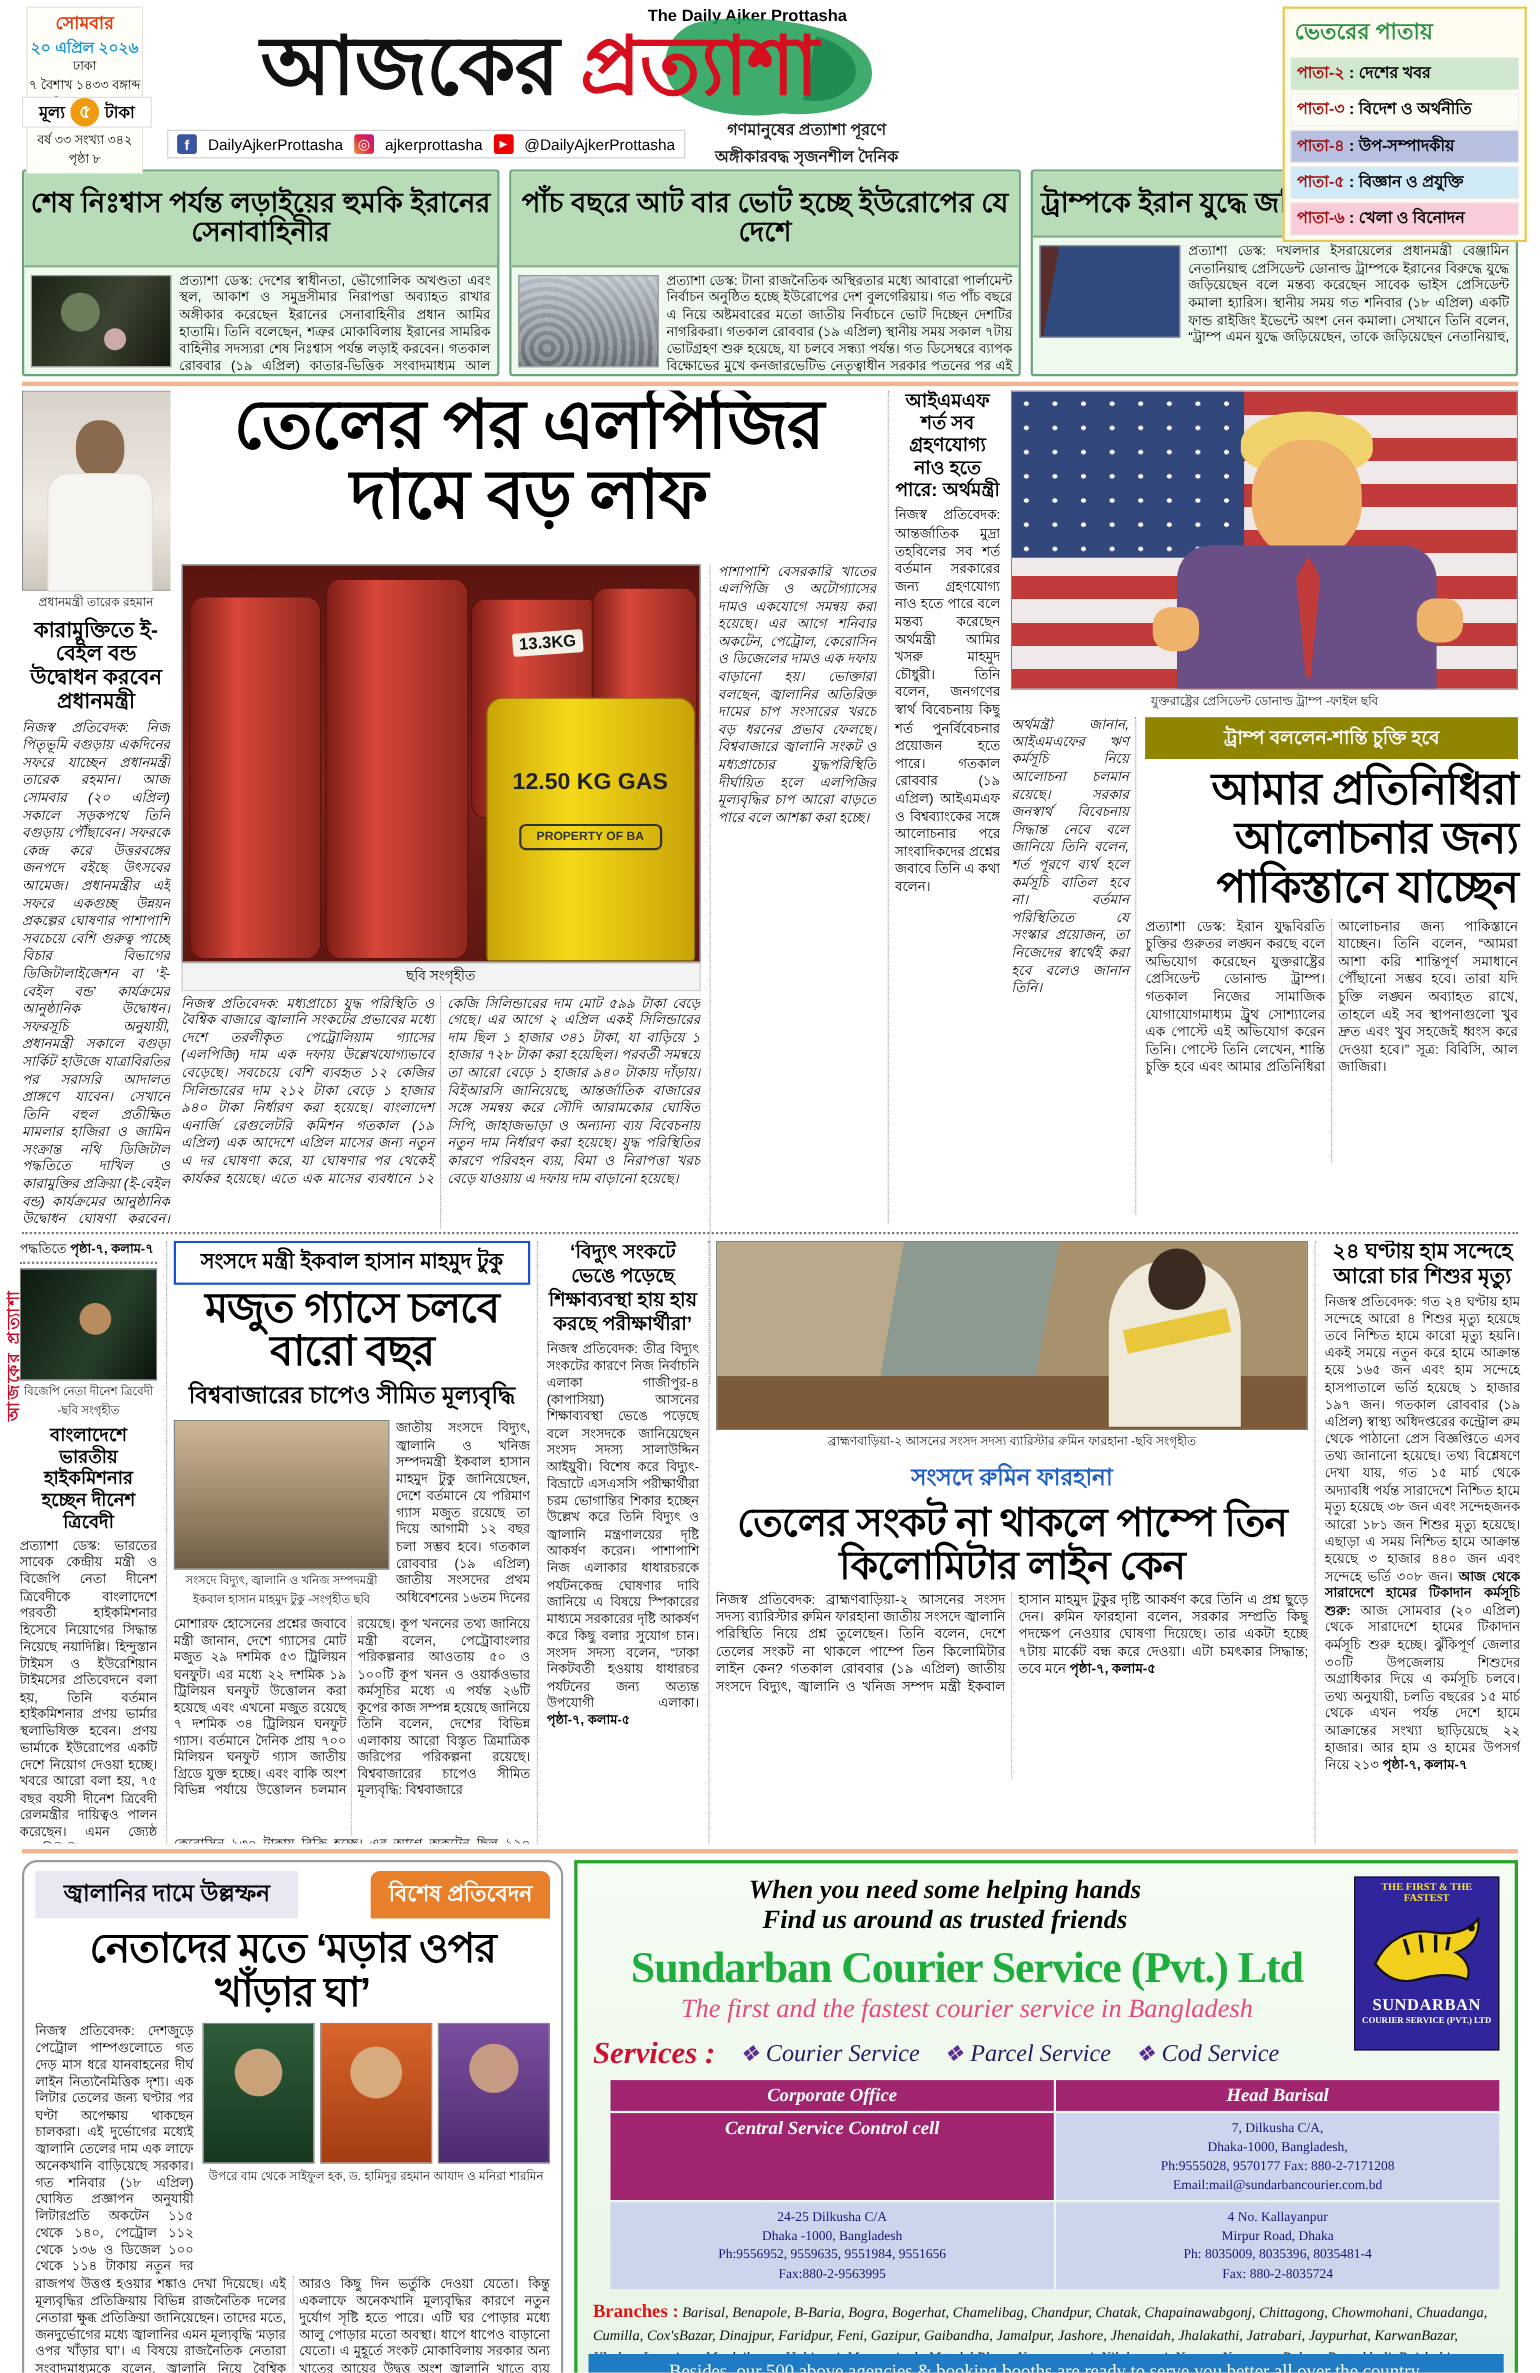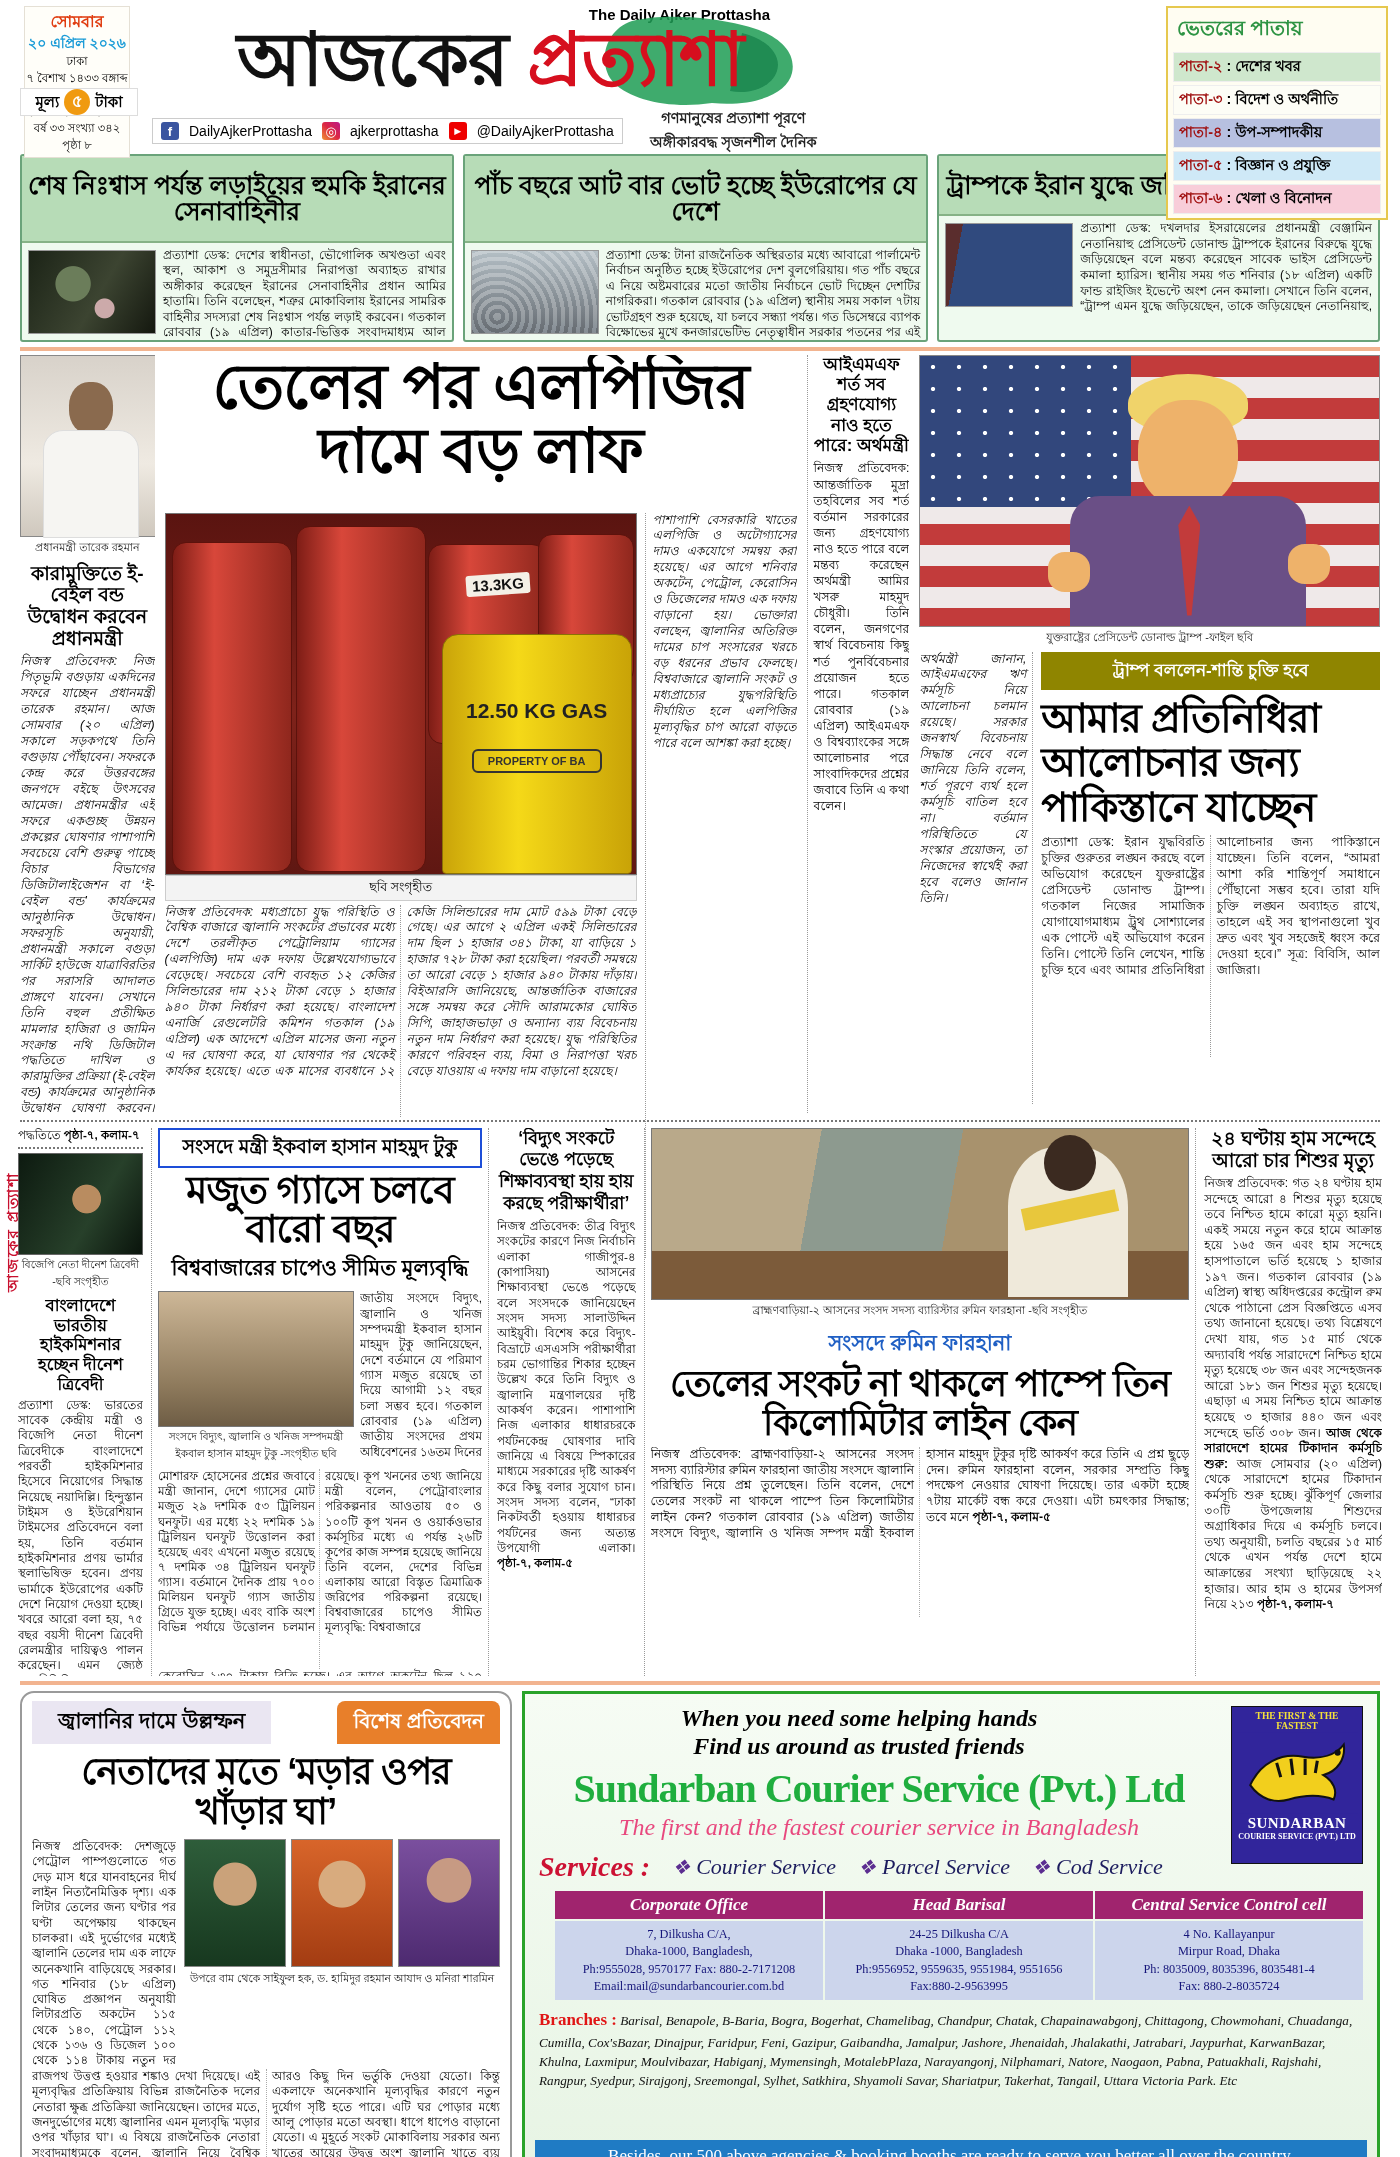"আমার প্রতিনিধিরা আলোচনার জন্য পাকিস্তানে" .t-h1 { text-align: left -> right }
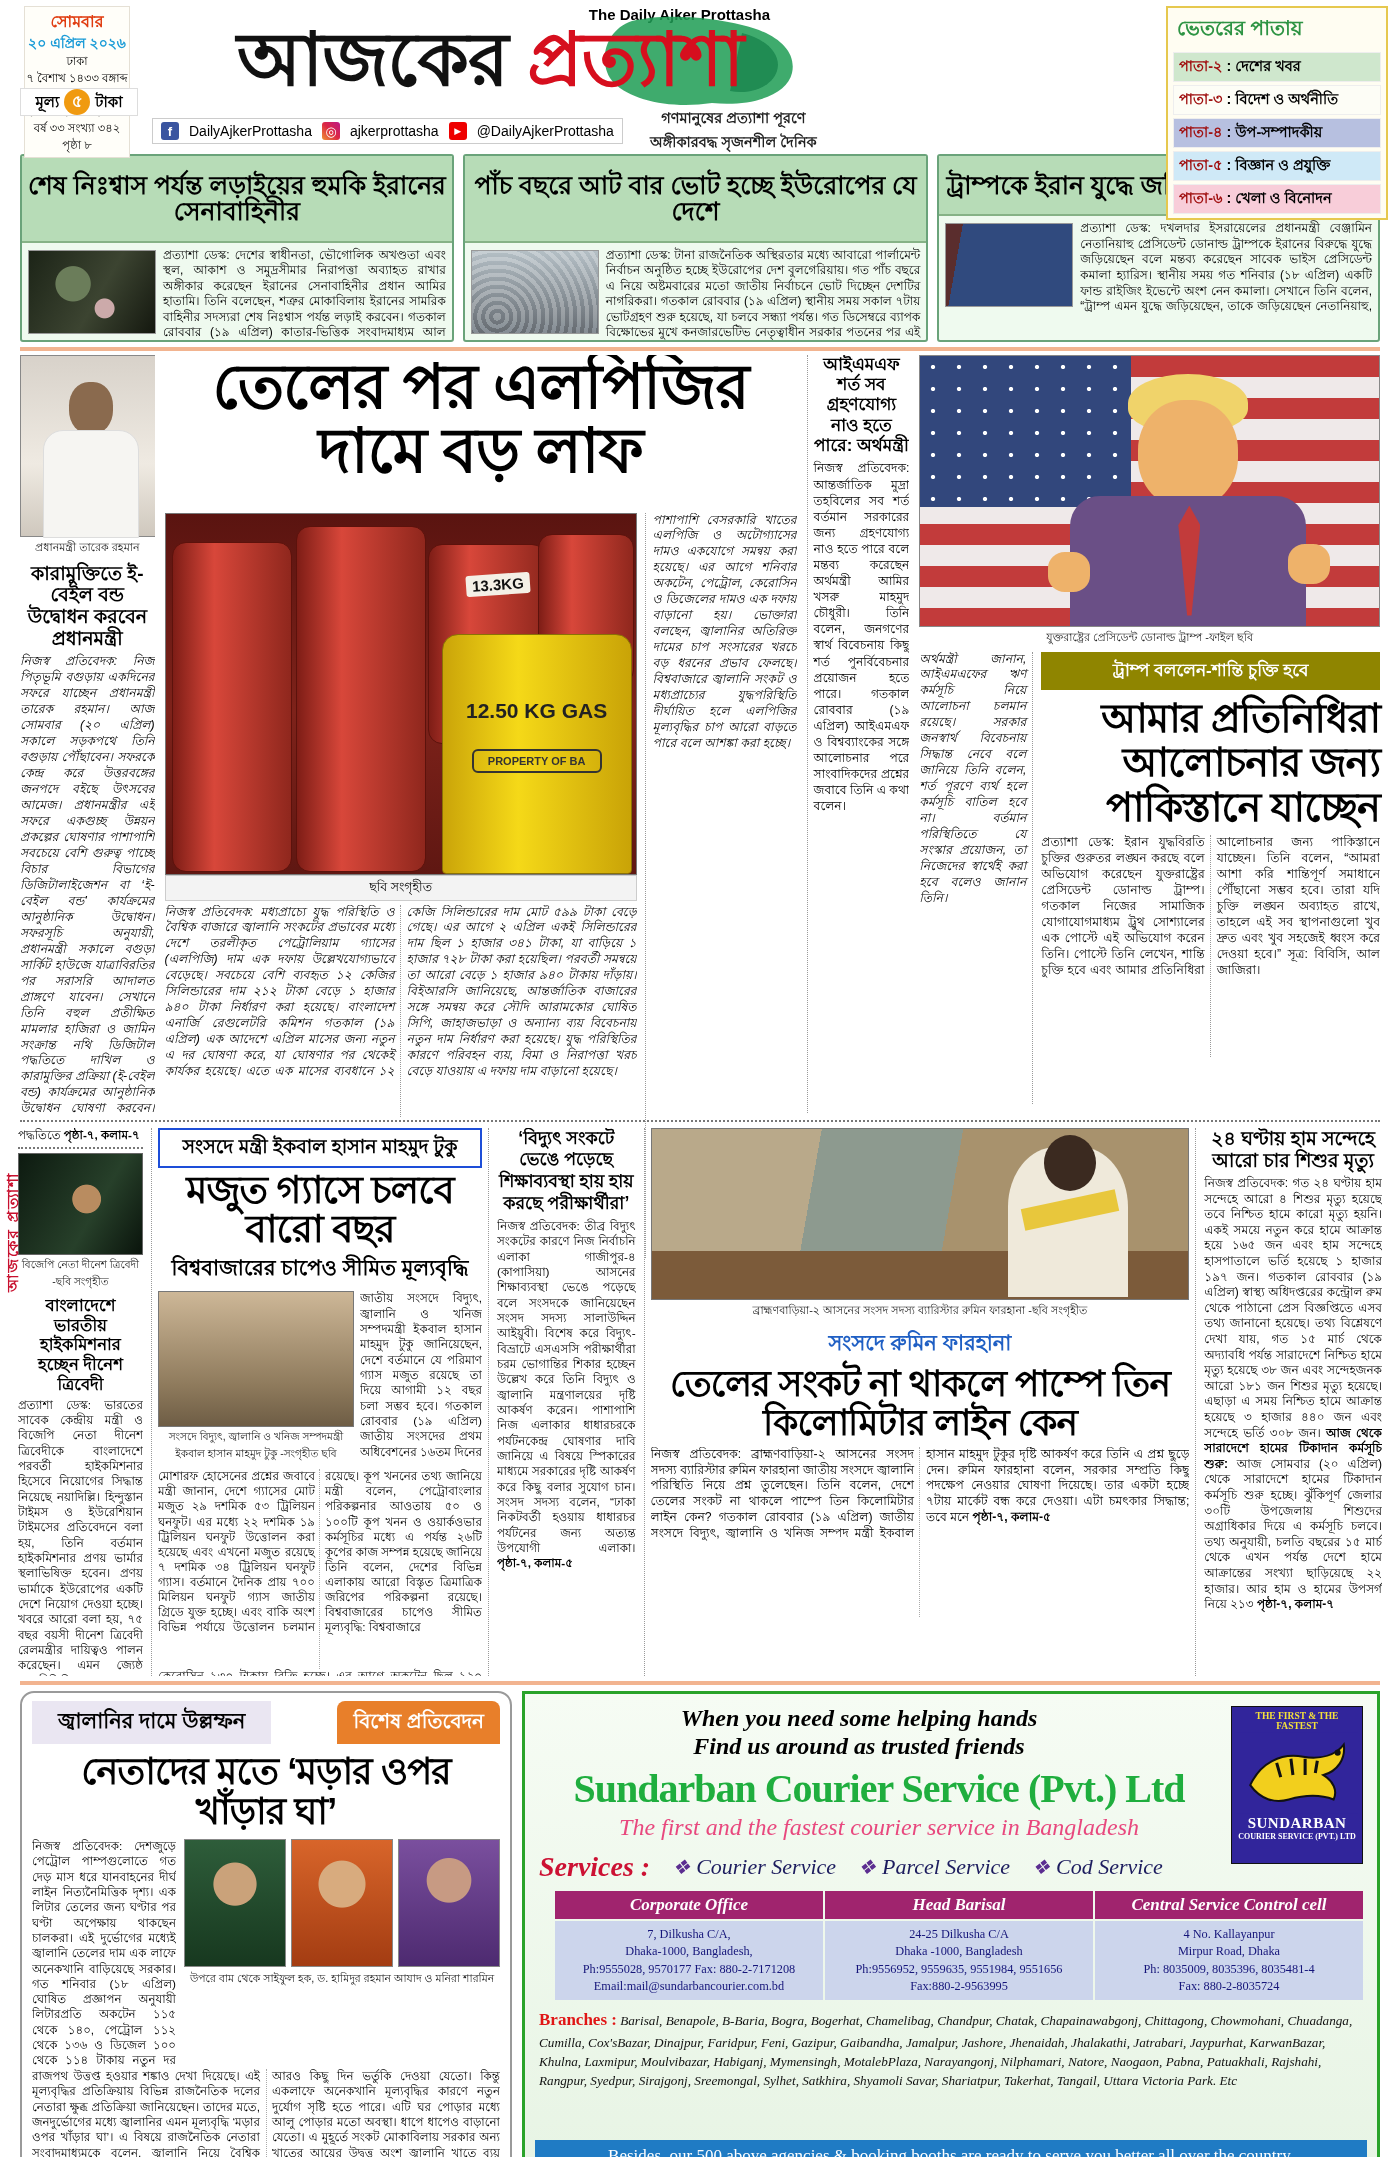"Corporate Office" .offices { grid-template-columns: 1fr 1fr 1fr -> 1fr 1fr }
